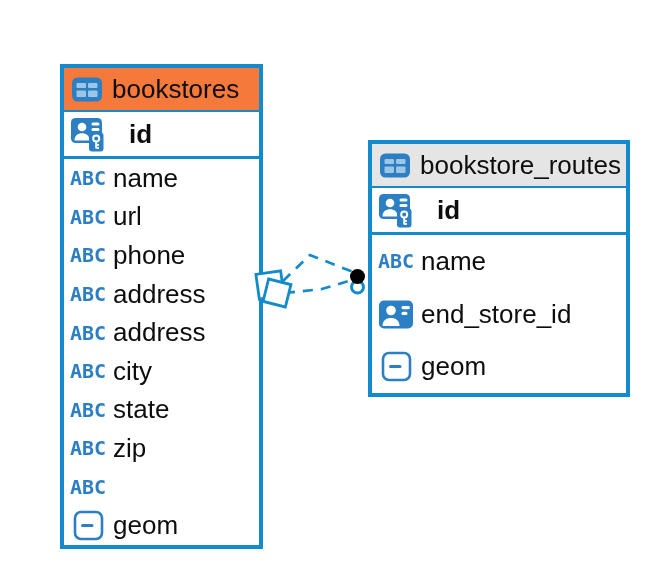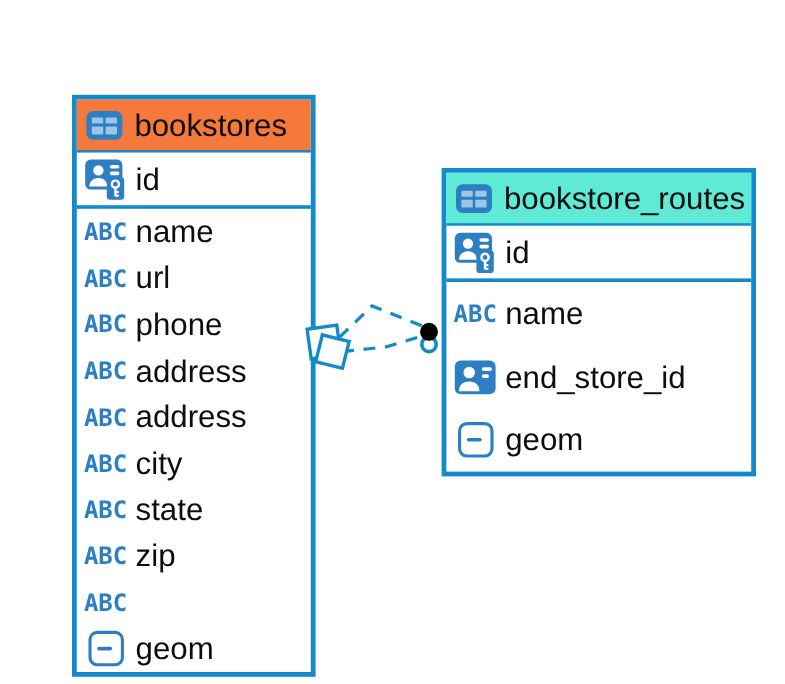"bookstores" #table-0 { top: 79px -> 64px }
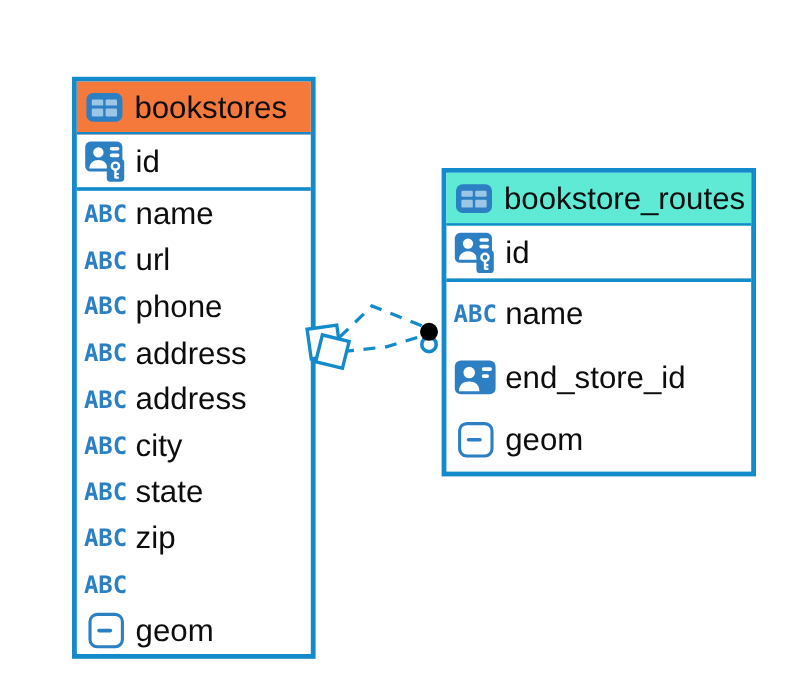"id" .pk-label { font-weight: normal -> bold; margin-left: none -> 16px }
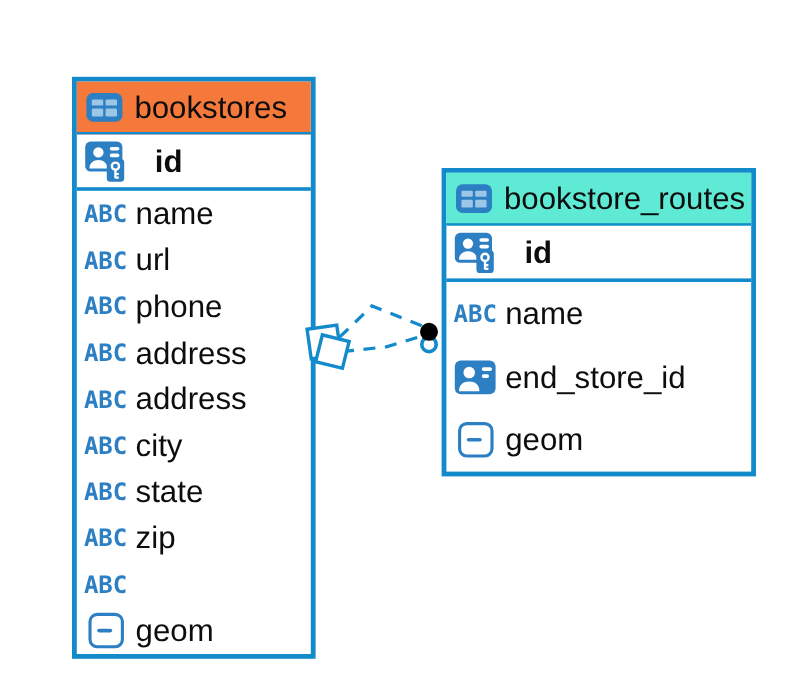"bookstore_routes" div.tbl-header { background: #5eead4 -> #e5e5e5 }
